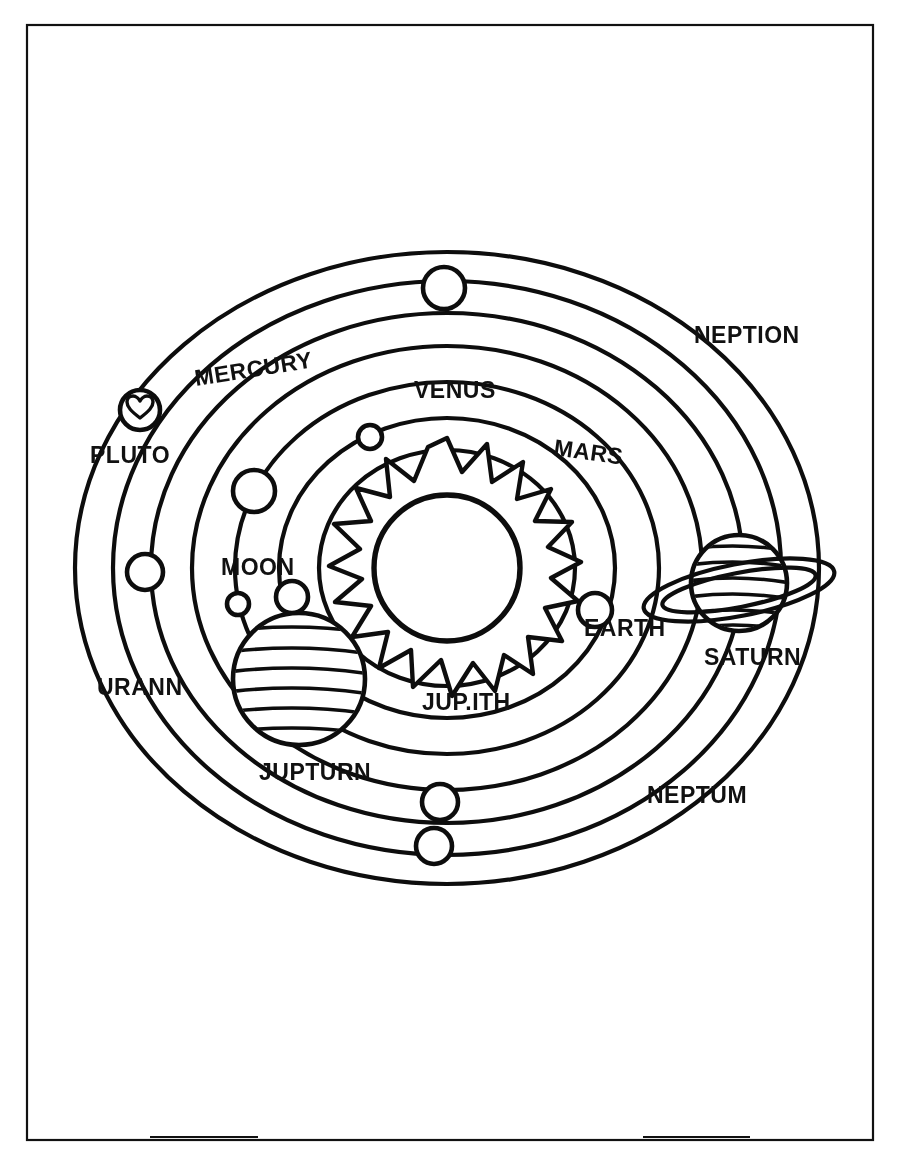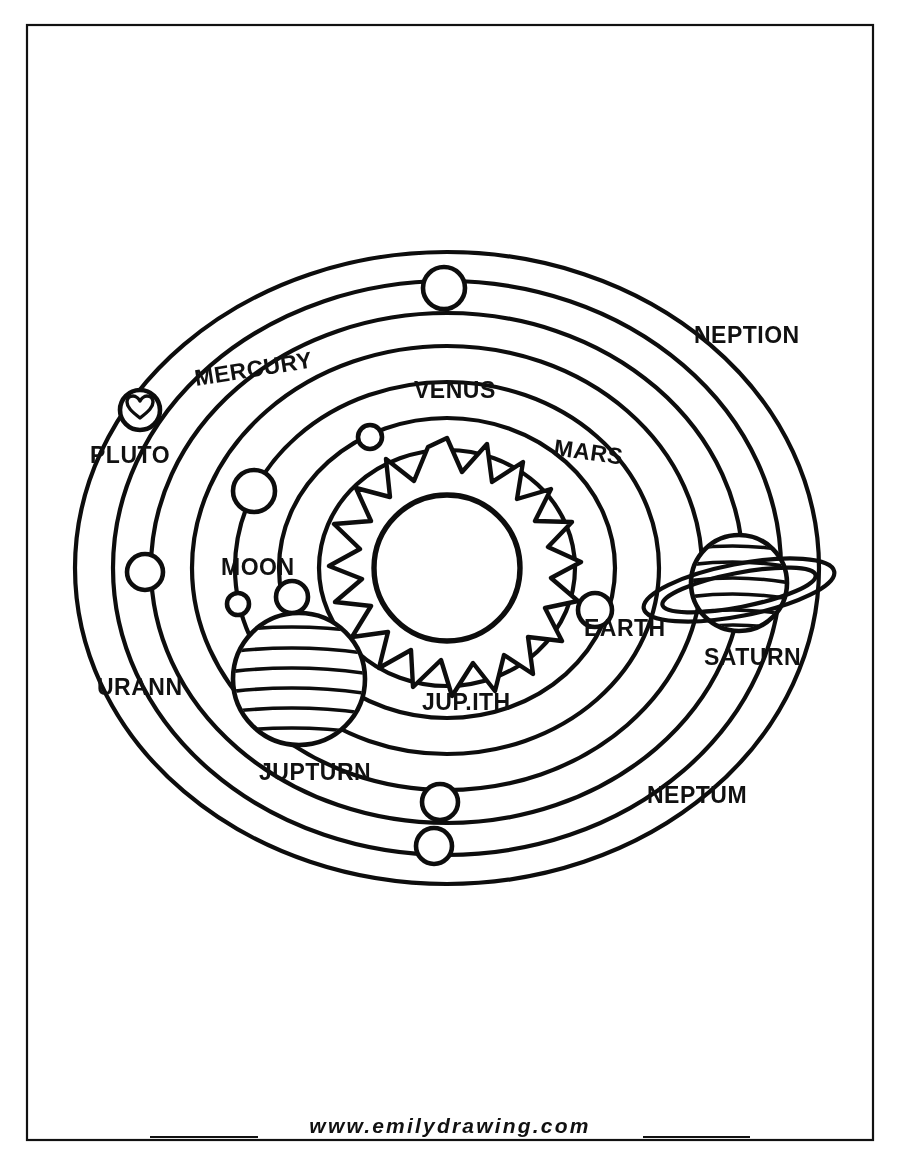"www.emilydrawing.com" div { html: <div>www.emilydrawing.com</div> -> none }
